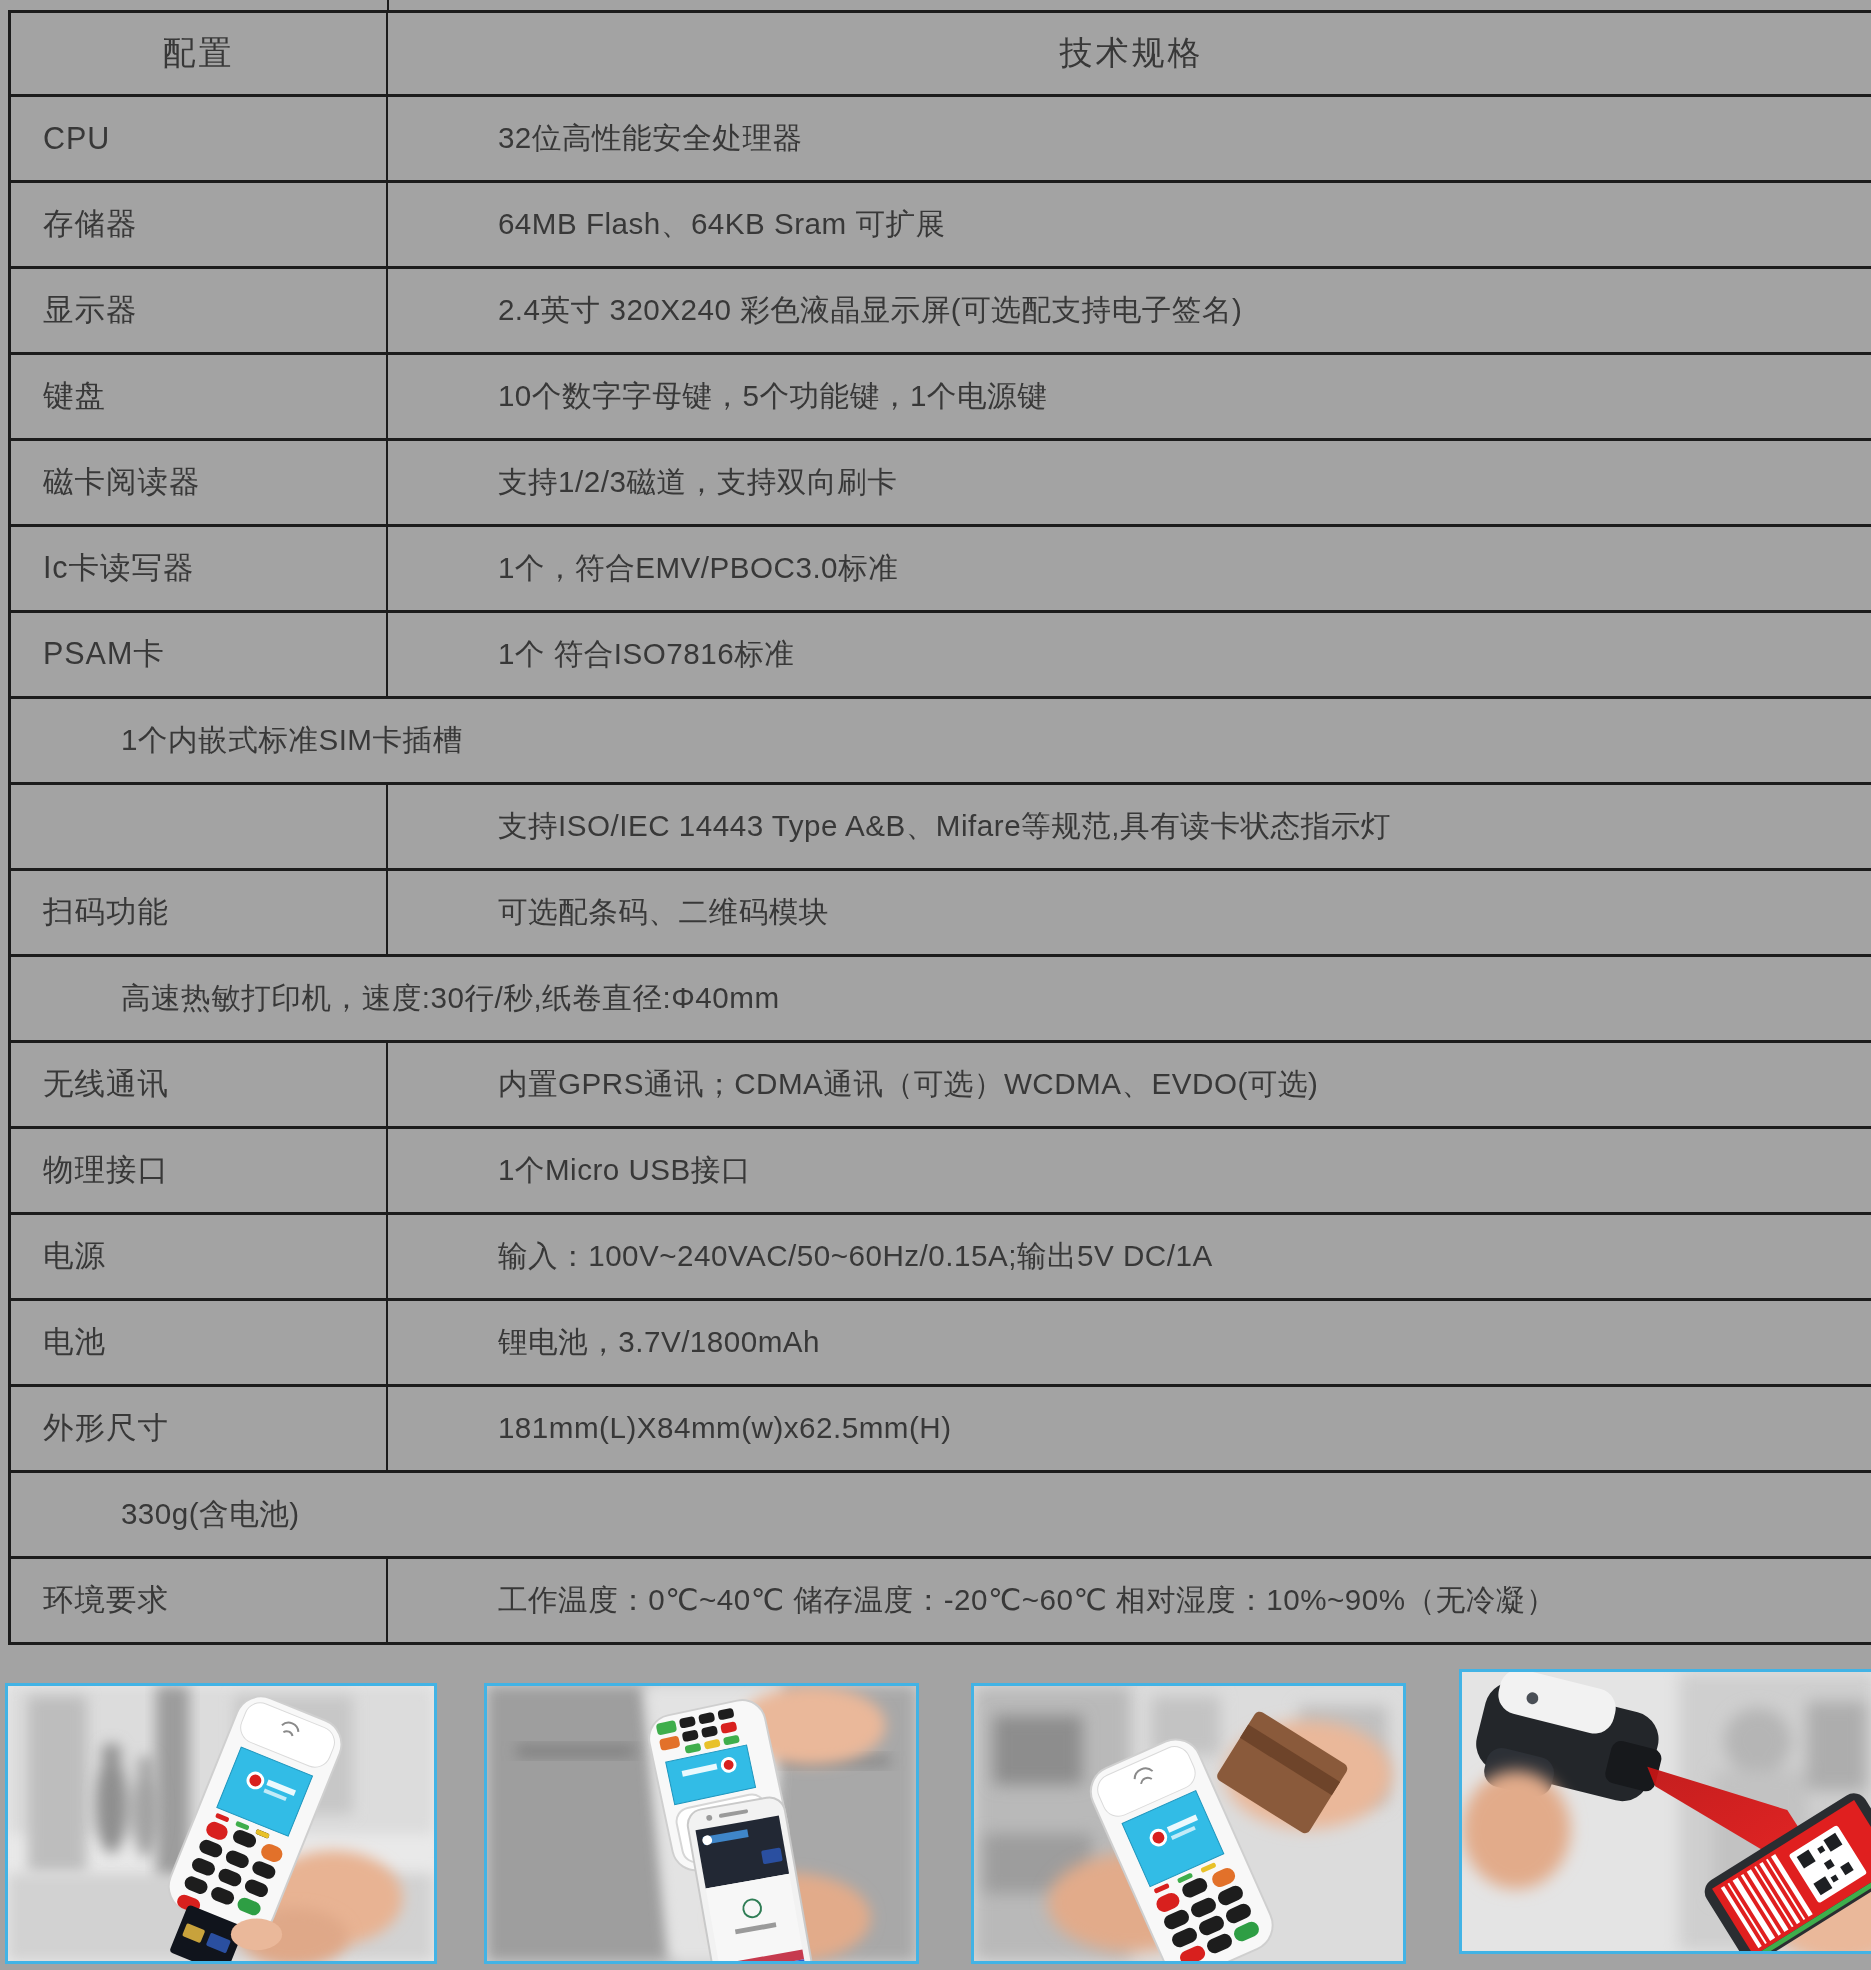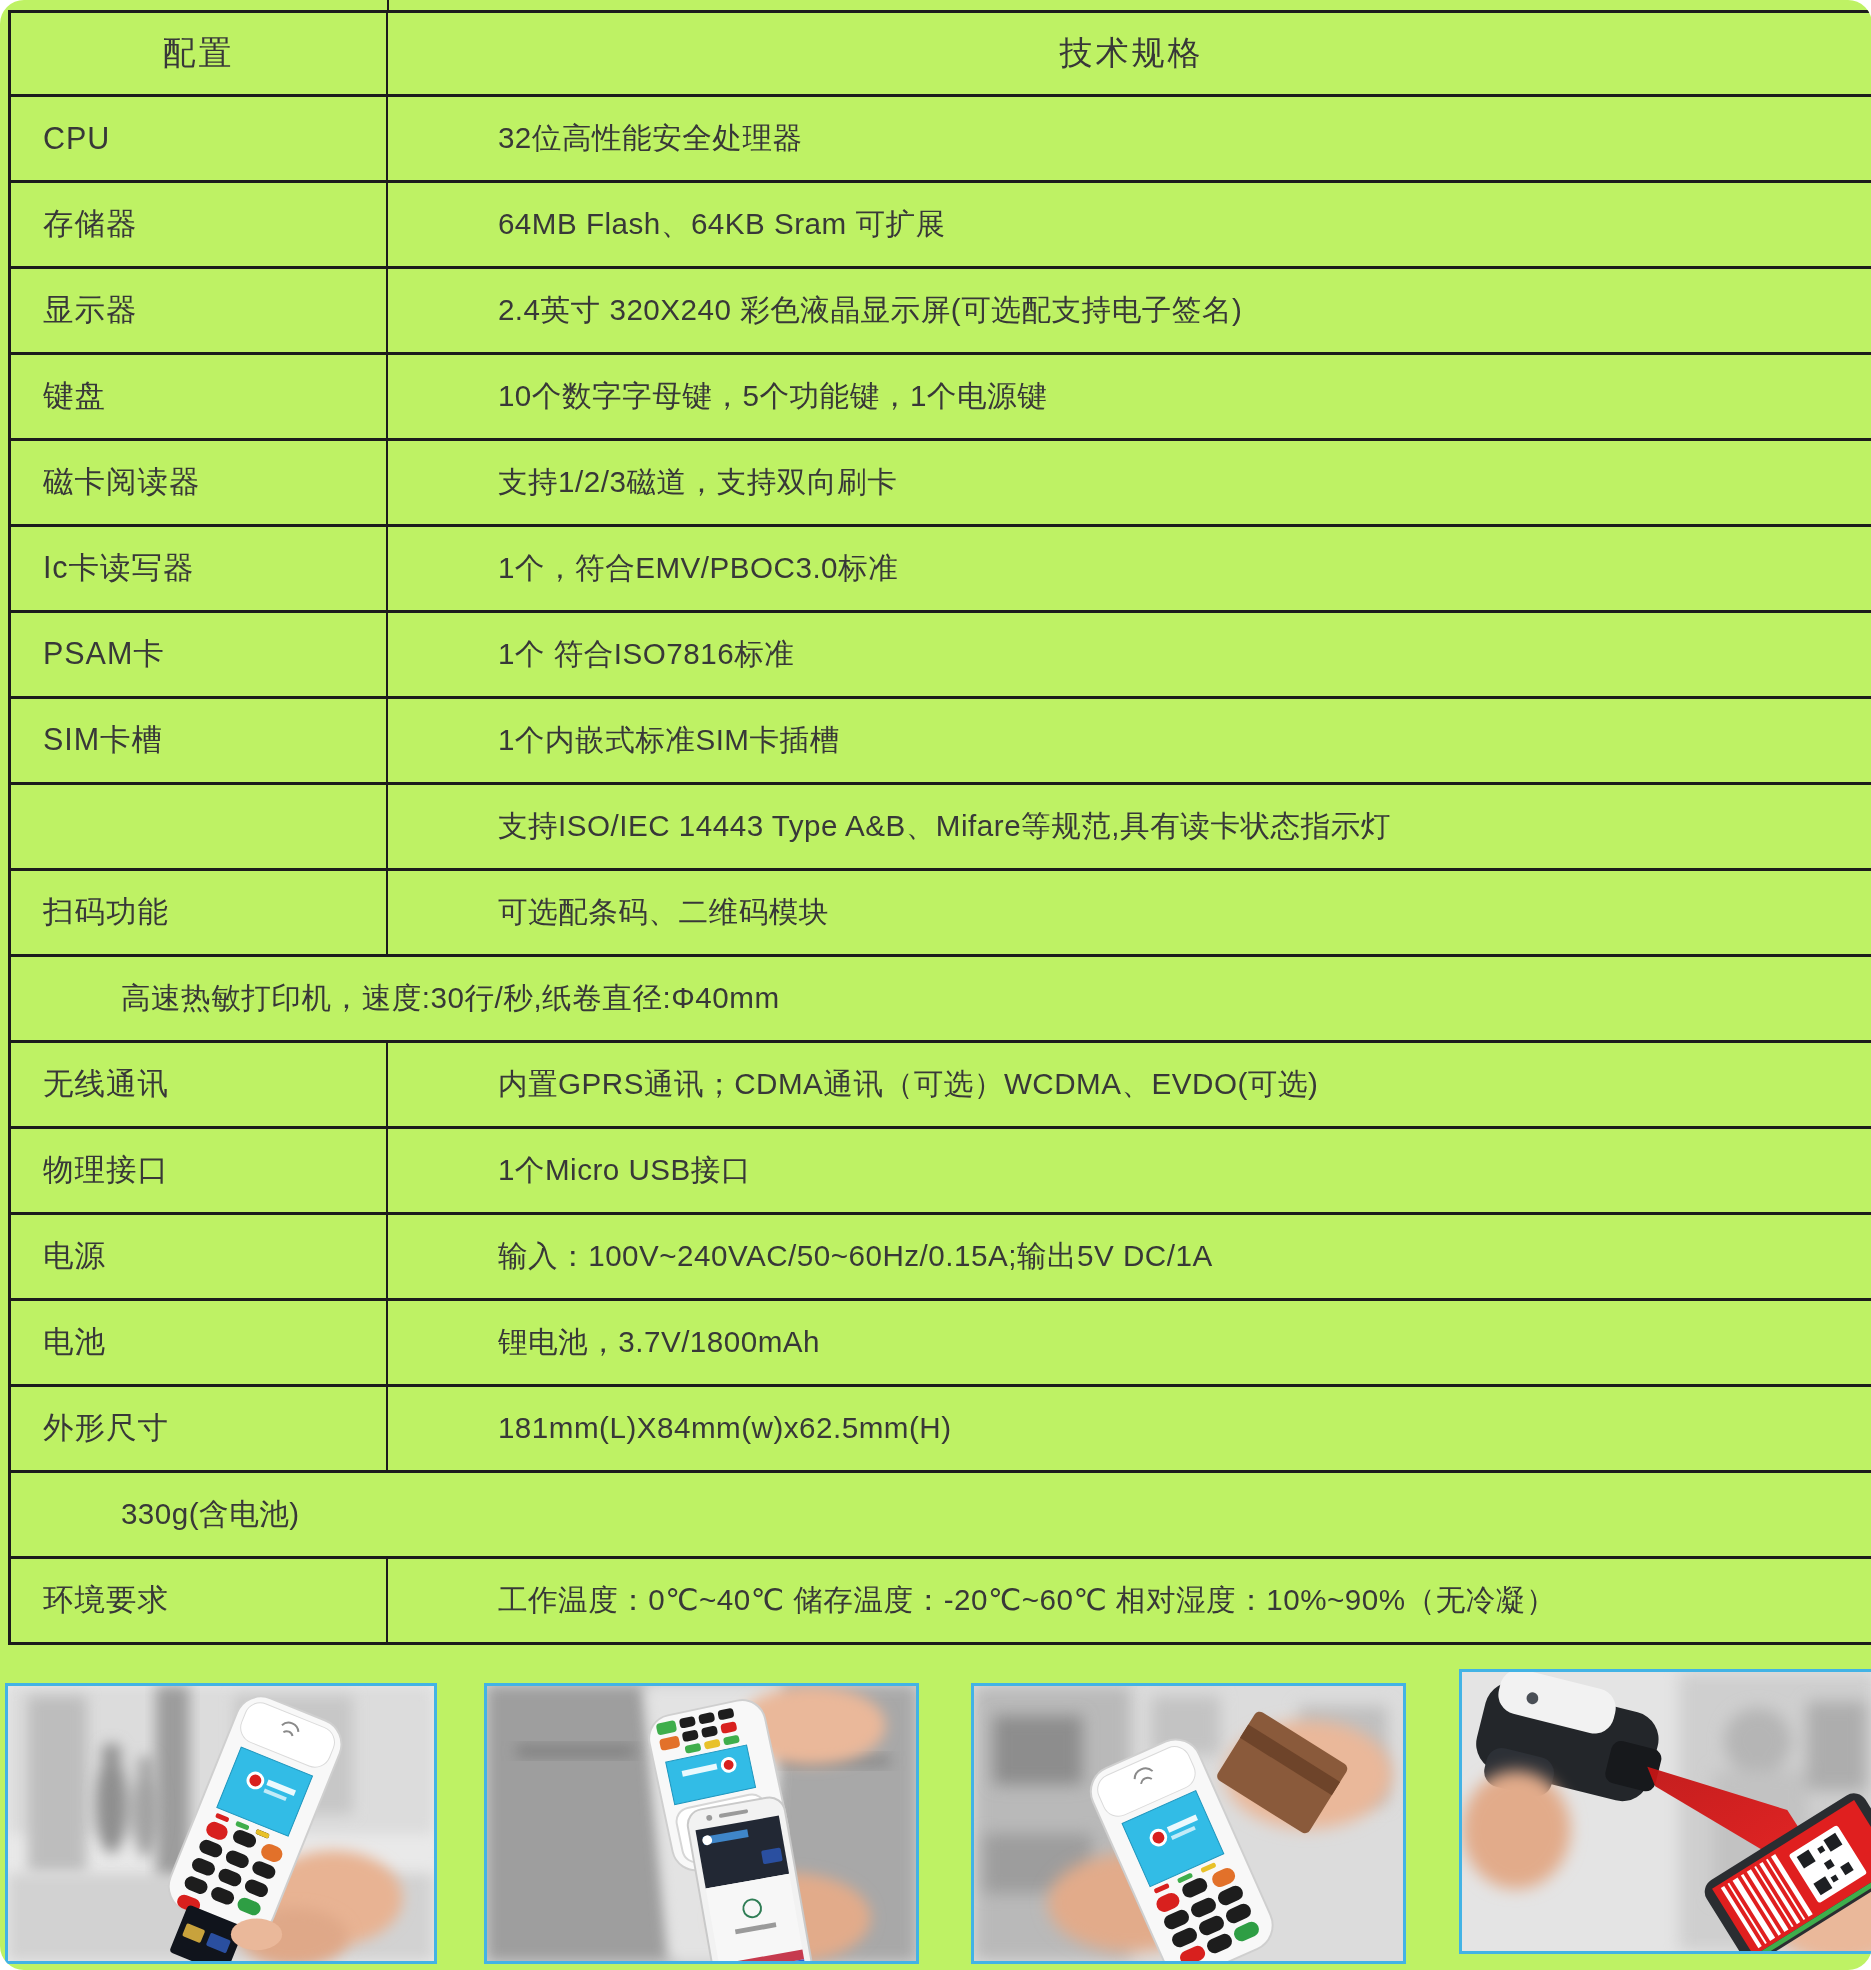"配置" #canvas { background: #bef264 -> #a3a3a3; border-radius: 24px -> none }
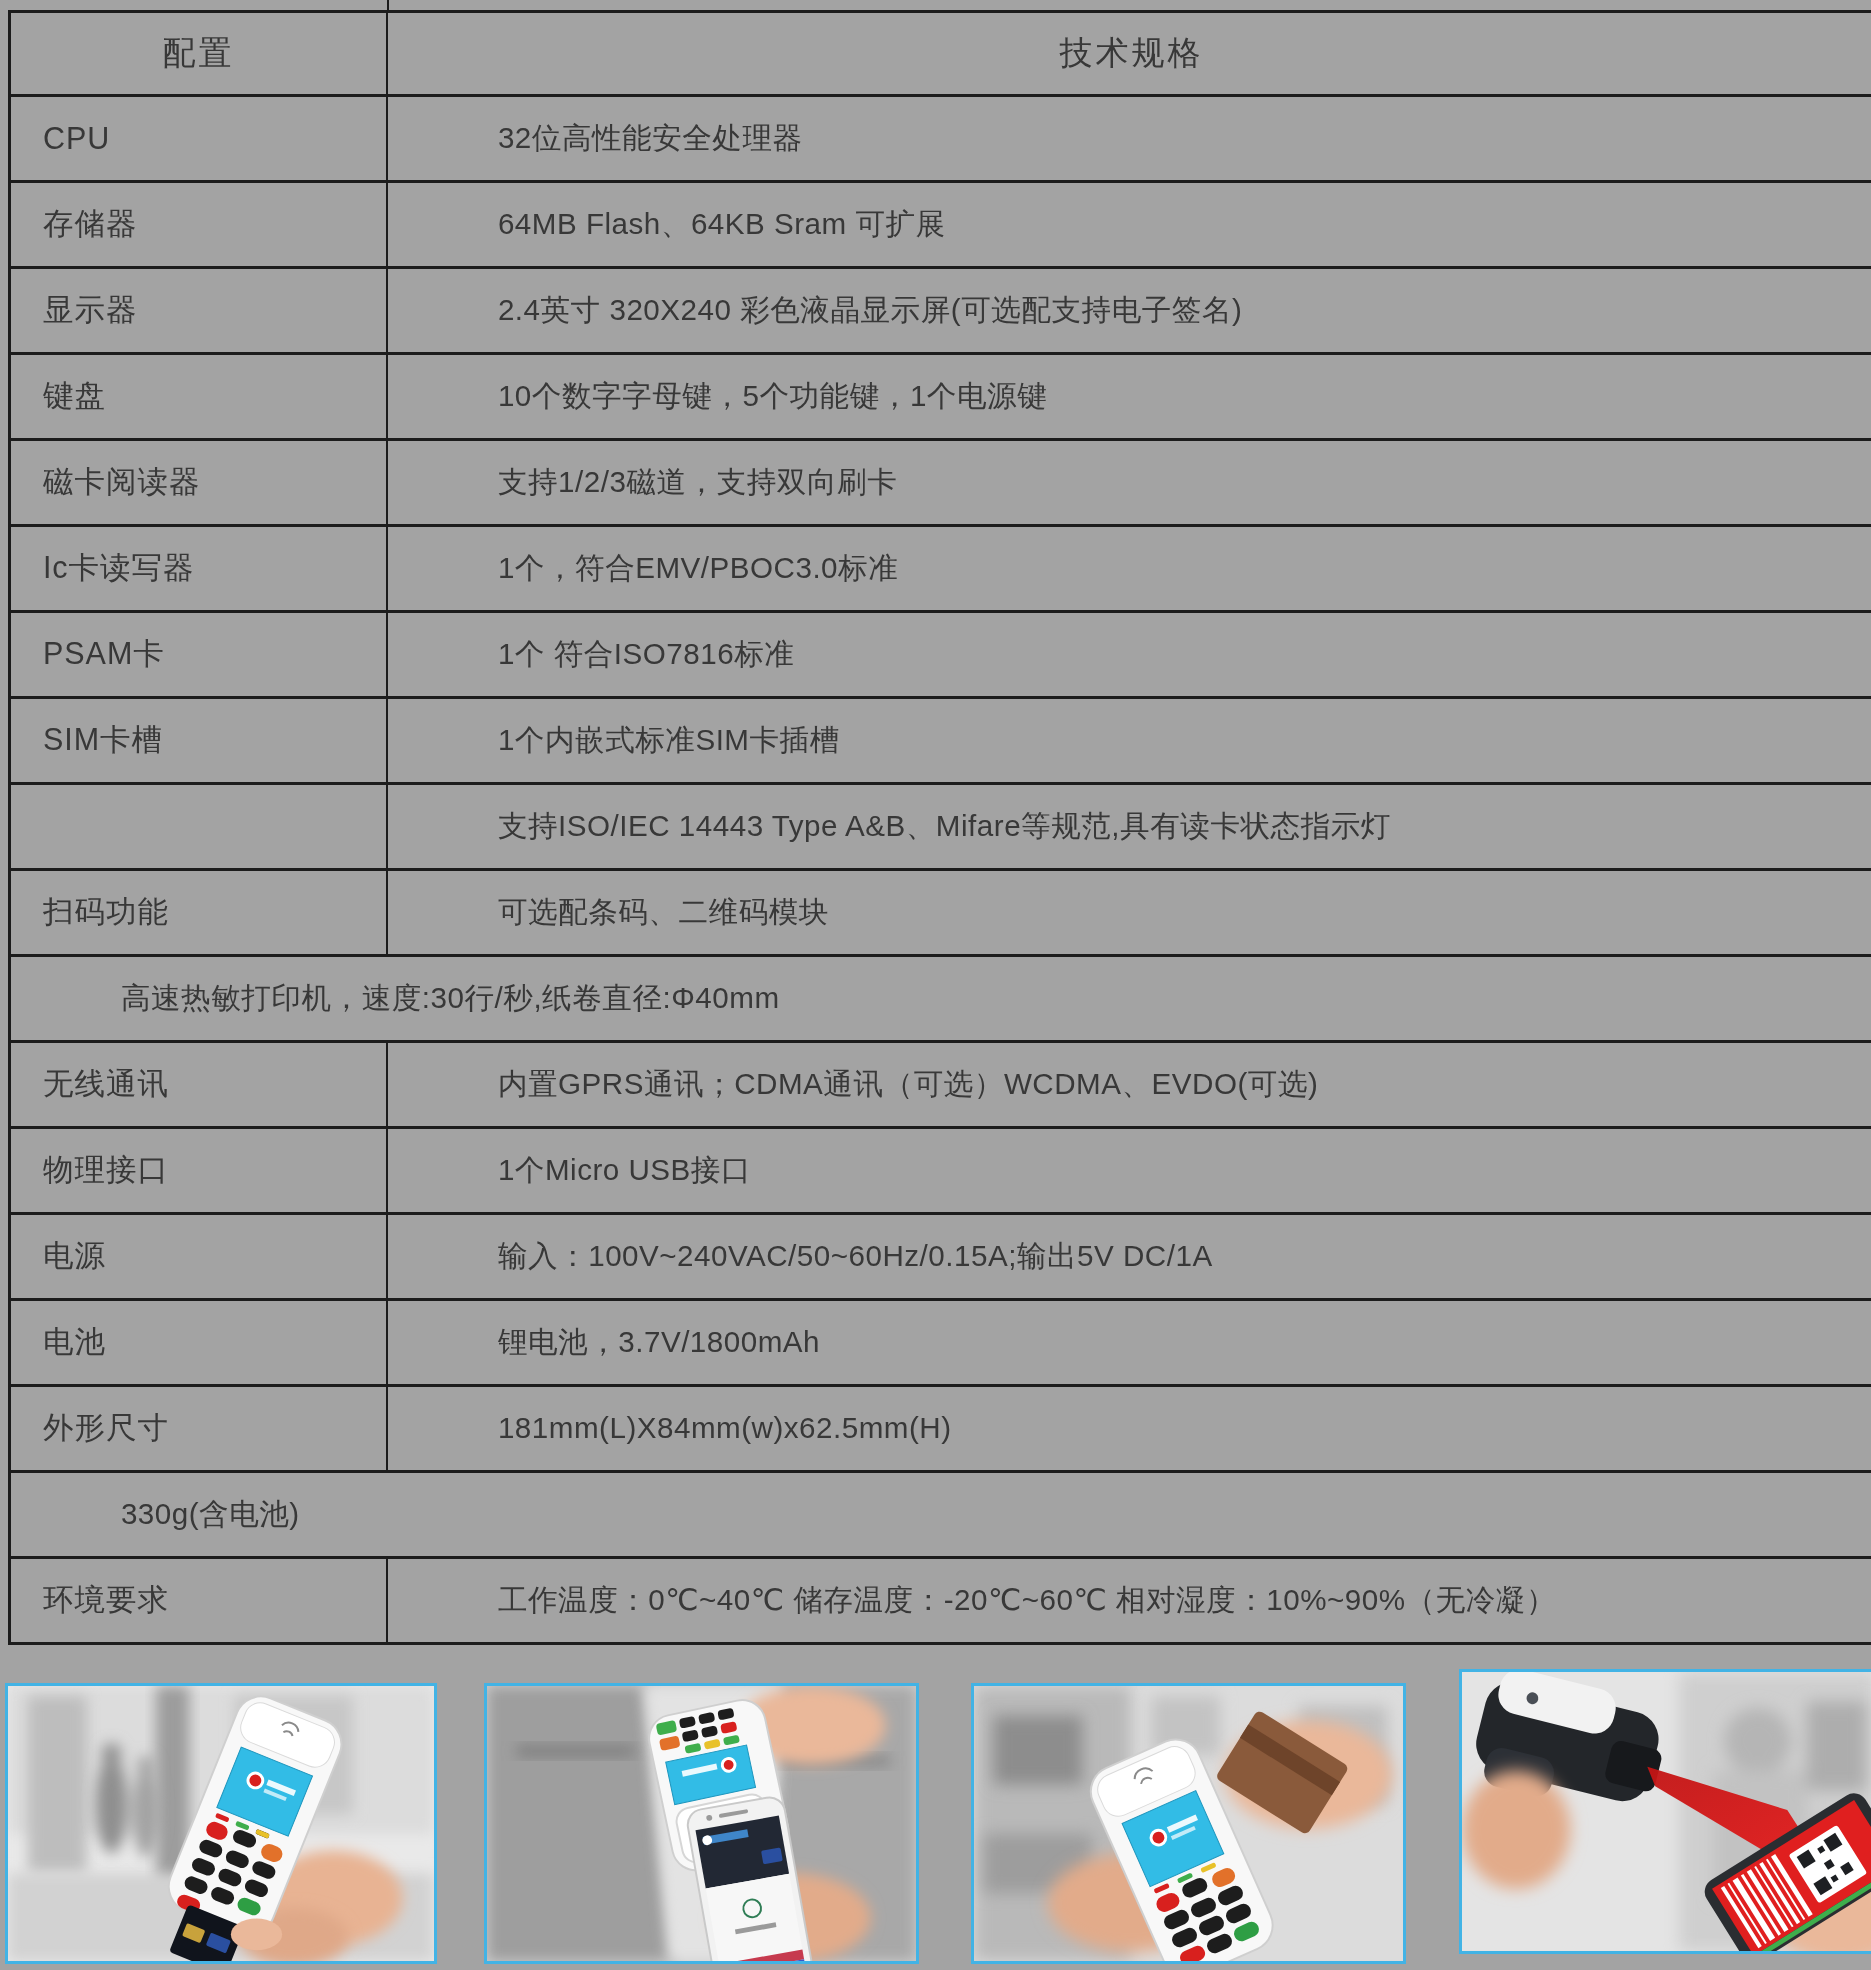"SIM卡槽" div.cell { html: <div>SIM卡槽</div> -> none }
